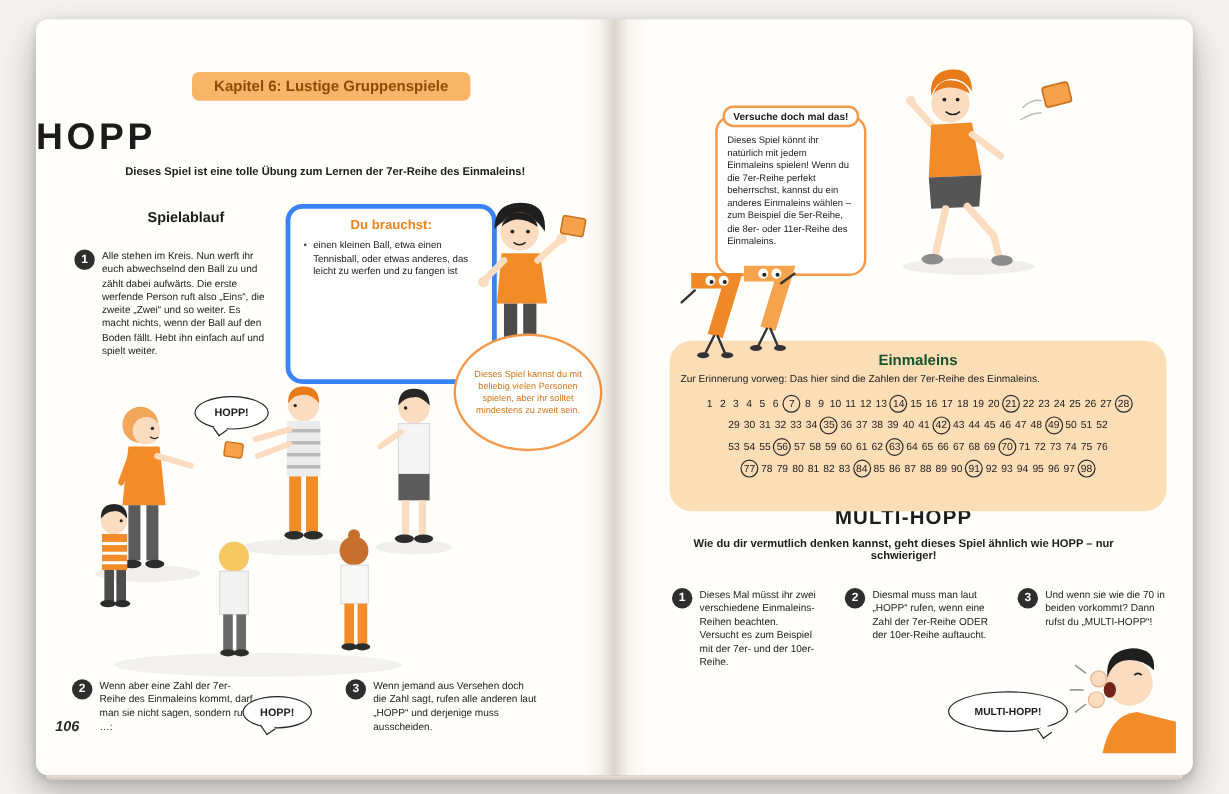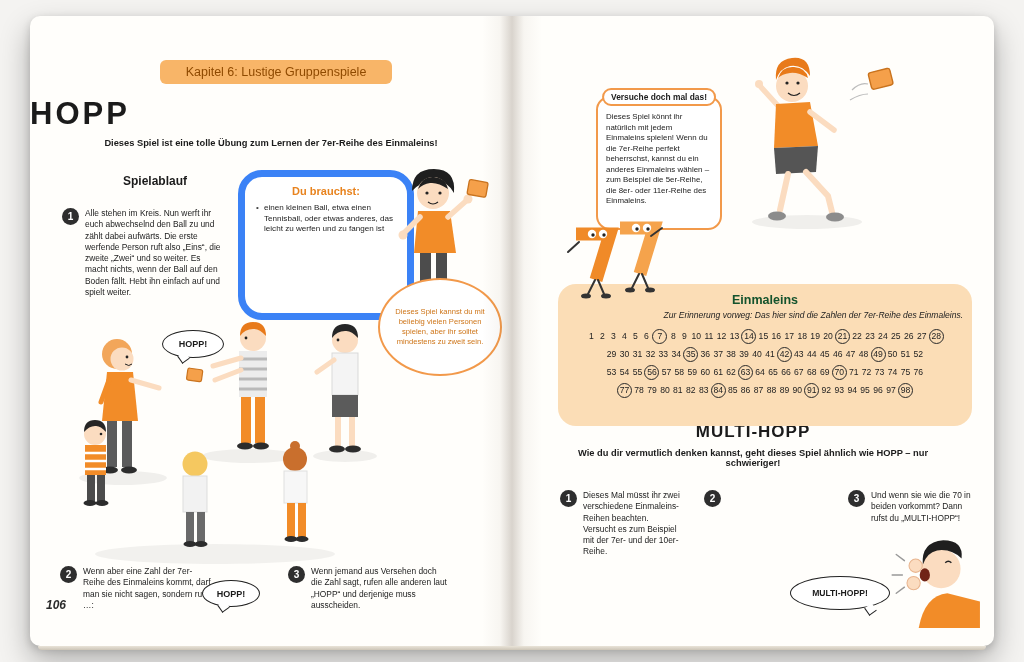"Kapitel 6: Lustige Gruppenspiele" .chapter-badge { font-weight: normal -> bold }
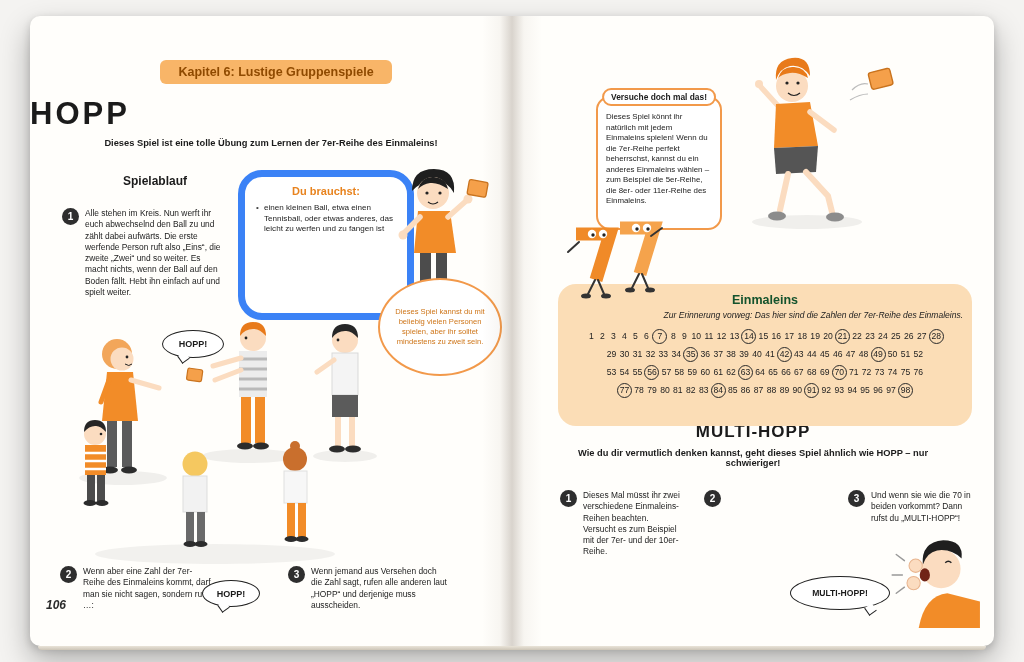"Du brauchst:" .needs-box { border: 7px solid #3b82f6 -> 4px solid #3b82f6; border-radius: 24px -> 14px }
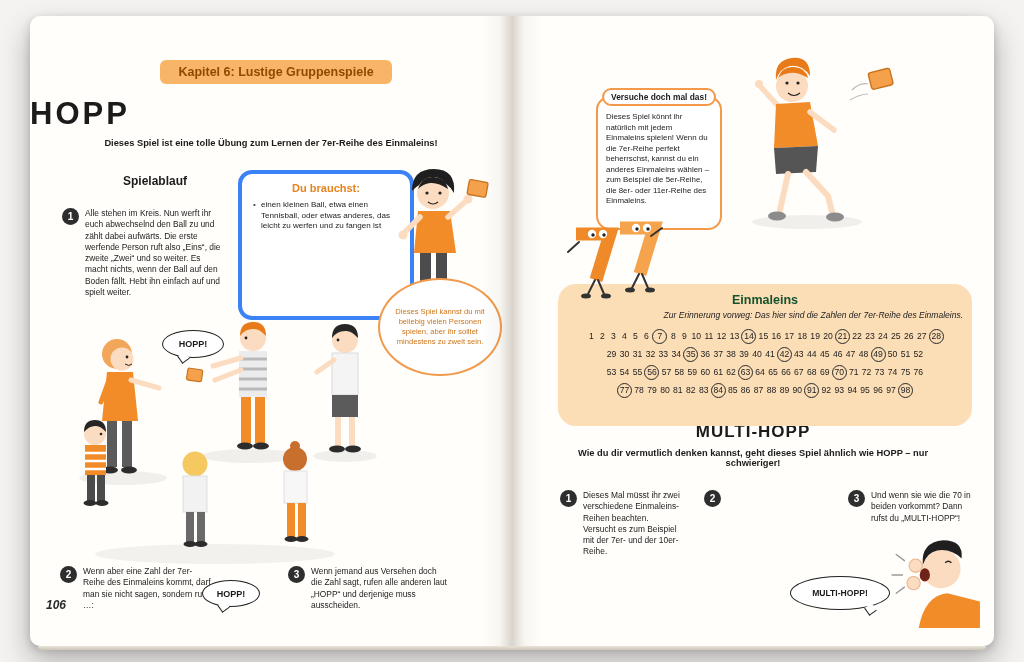"Zur Erinnerung vorweg: Das hier" .einmaleins-intro { font-style: italic -> none; text-align: right -> left }
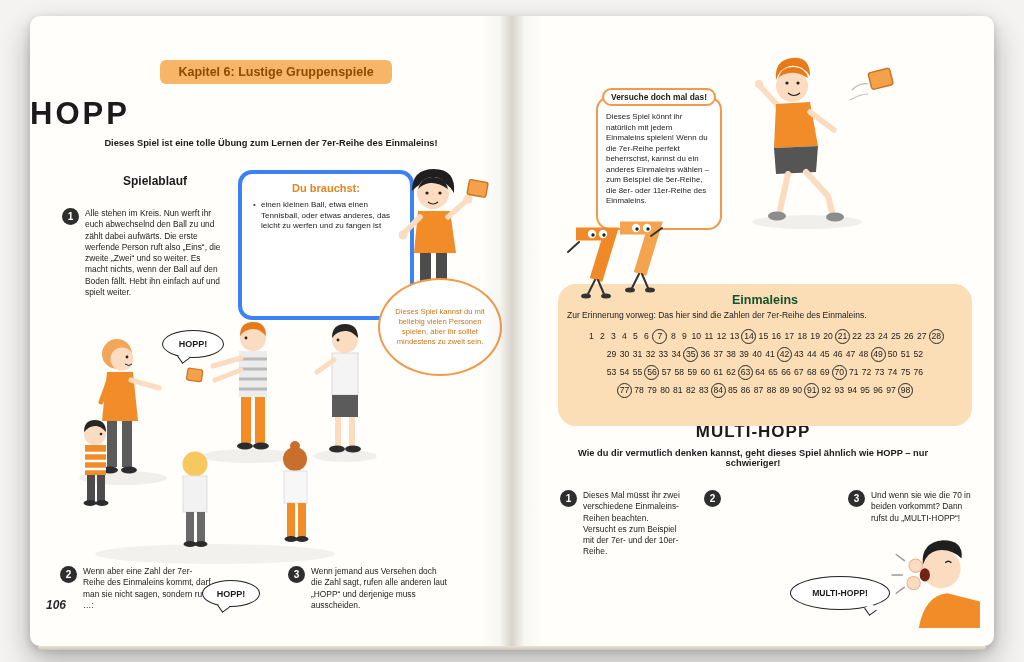"Diesmal muss man laut „HOPP“" p.step-text { html: none -> <p>Diesmal muss man laut „HOPP“ rufen, wenn eine Zahl der 7er-Reihe ODER der 10er-Reihe auftaucht.</p> }
